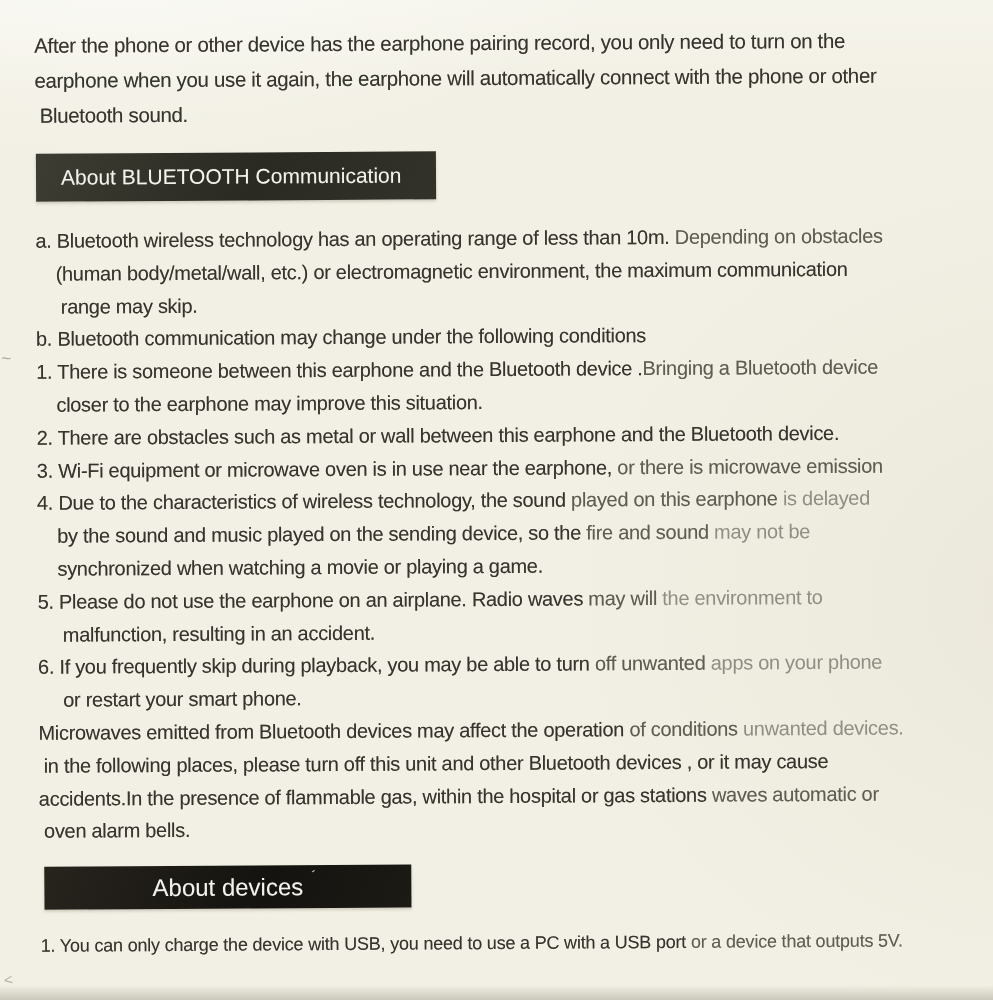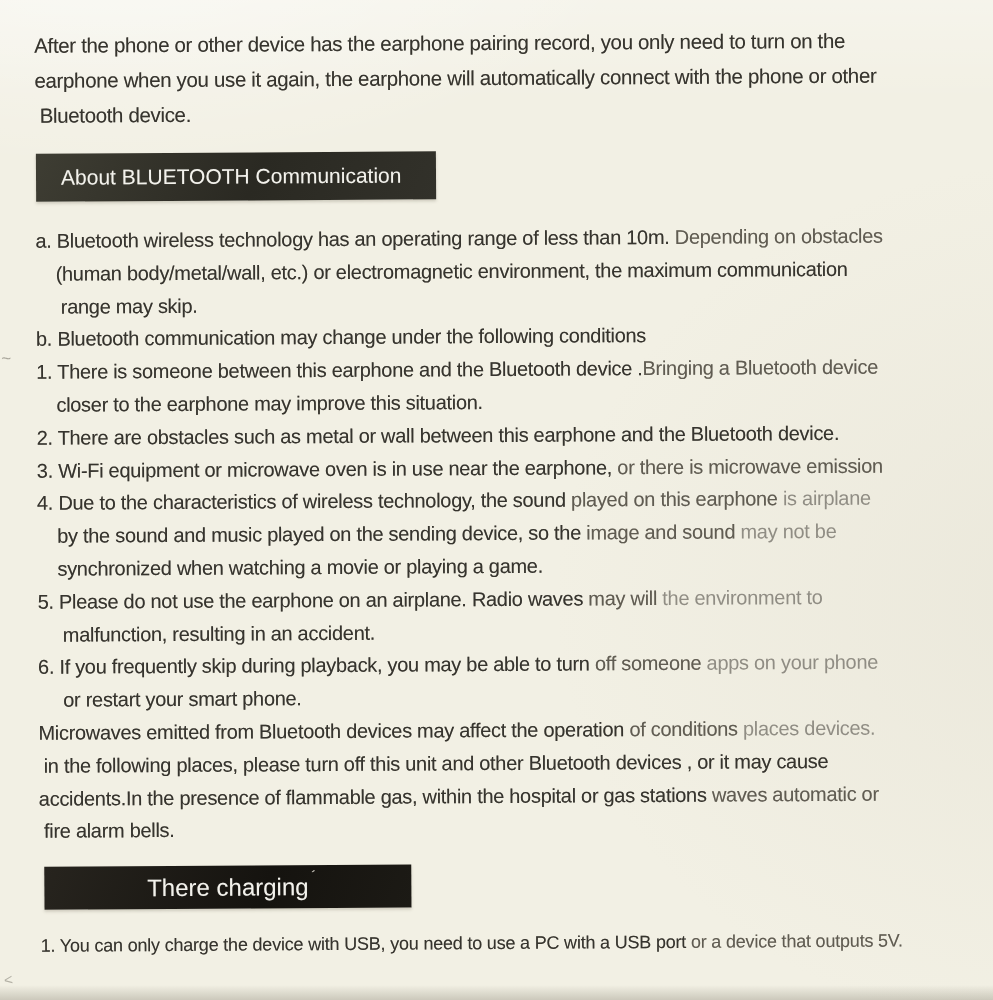"Bluetooth device." span.seg { text: device -> sound }
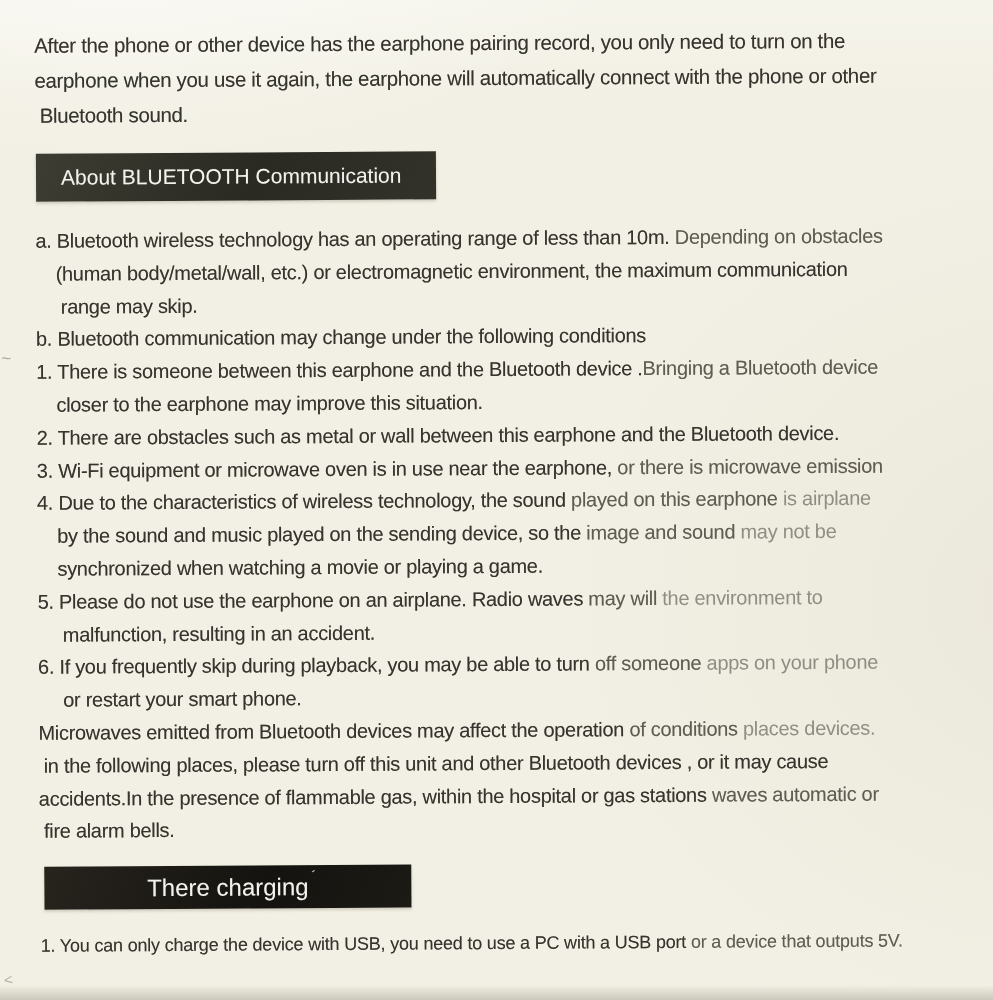"is airplane" span.seg { text: airplane -> delayed }
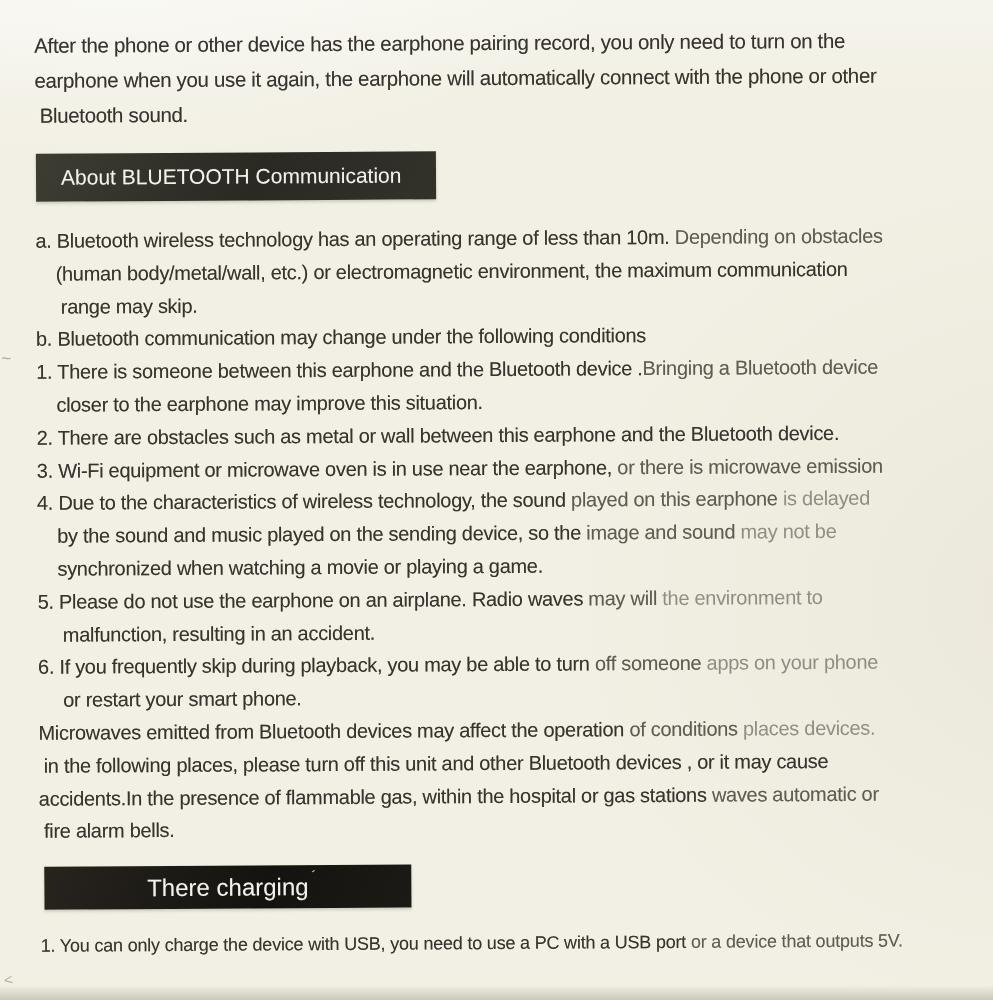"image and sound" span.seg { text: image -> fire }
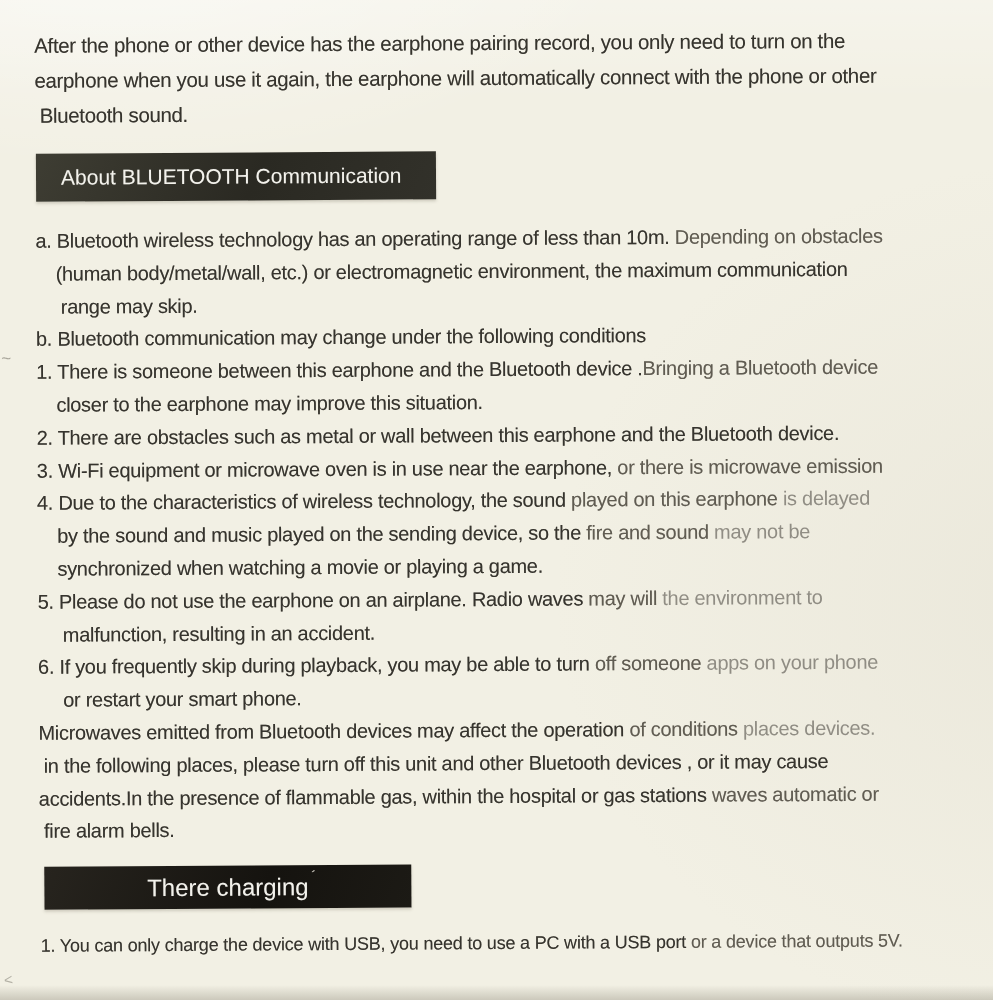"off someone" span.seg { text: someone -> unwanted }
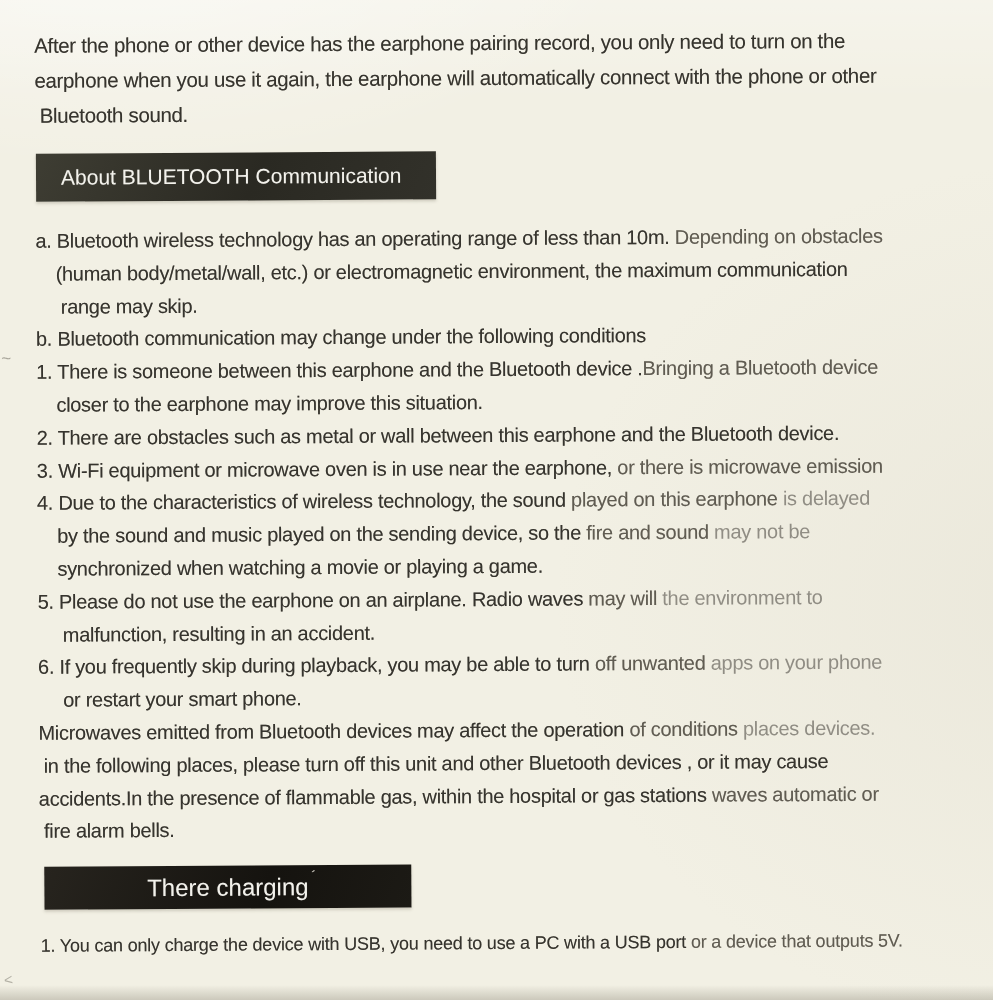"places devices." span.seg { text: places -> unwanted }
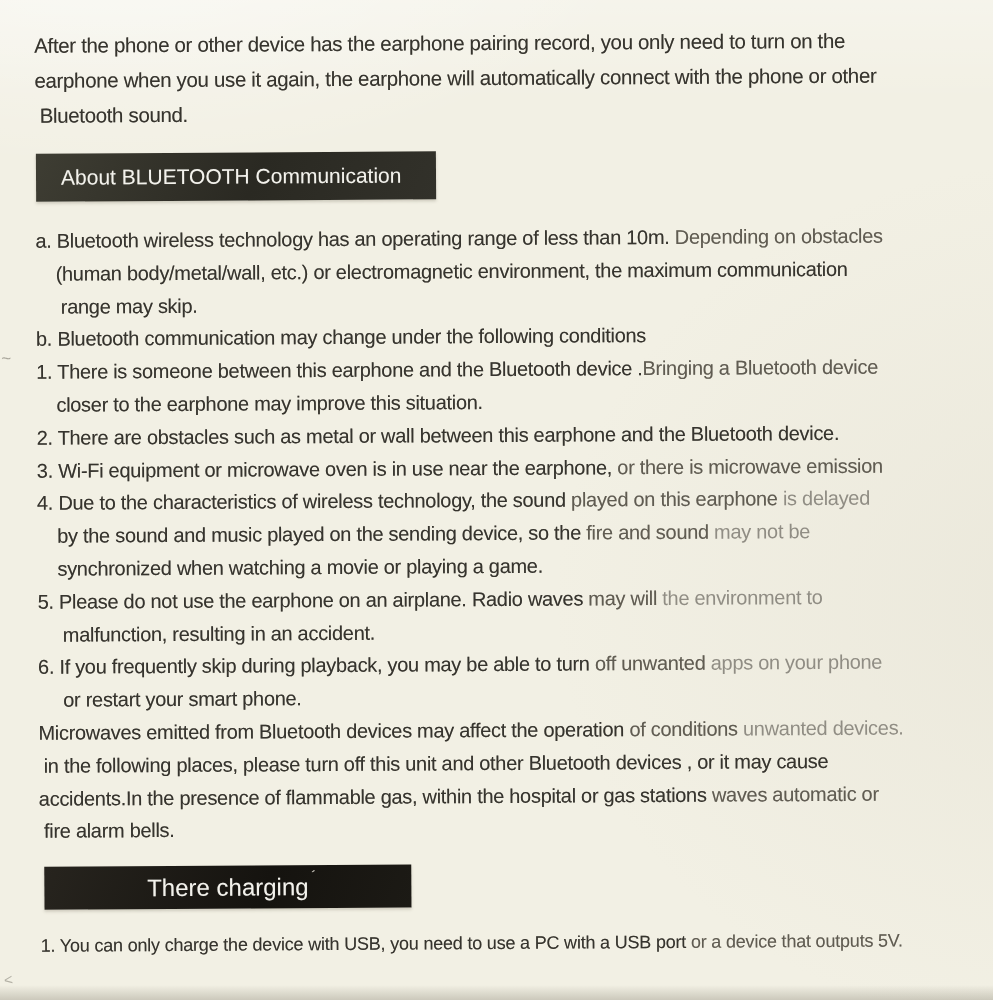"fire alarm bells." span.seg { text: fire -> oven }
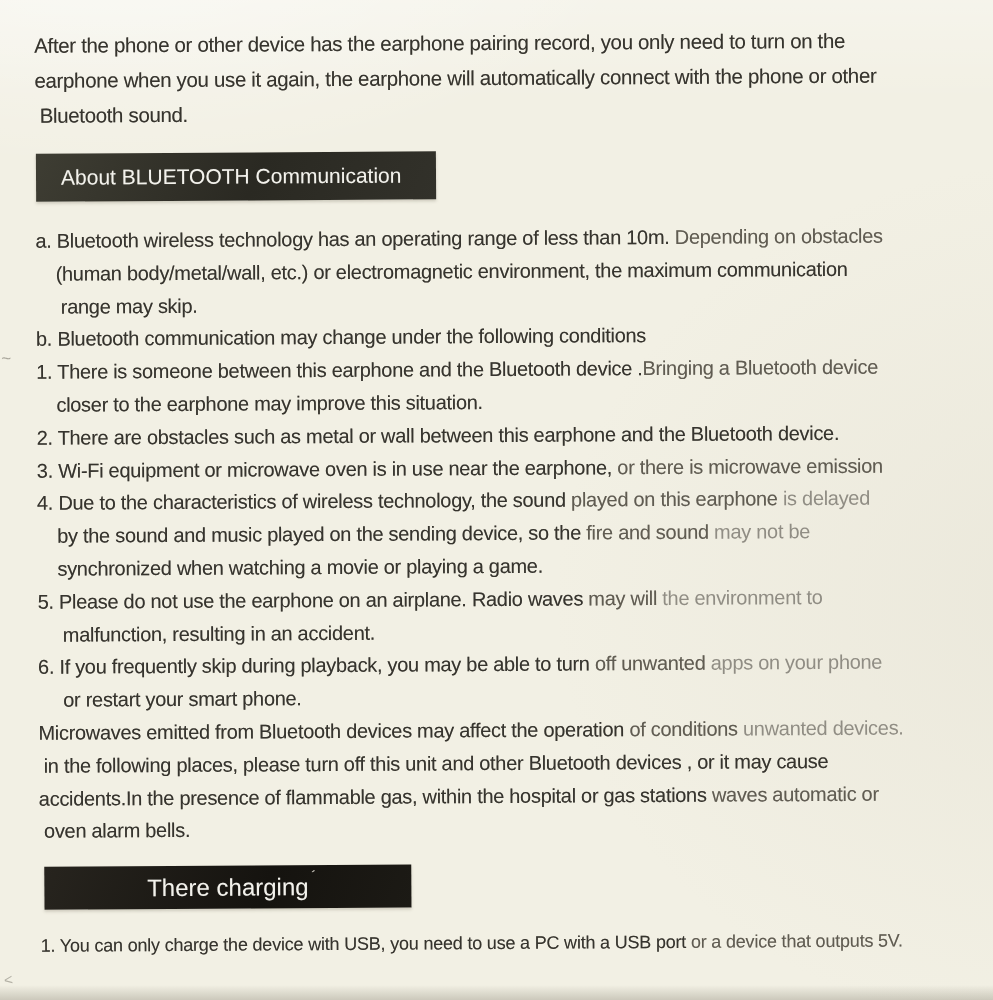"There charging" span.bar-title { text: There charging -> About devices }
